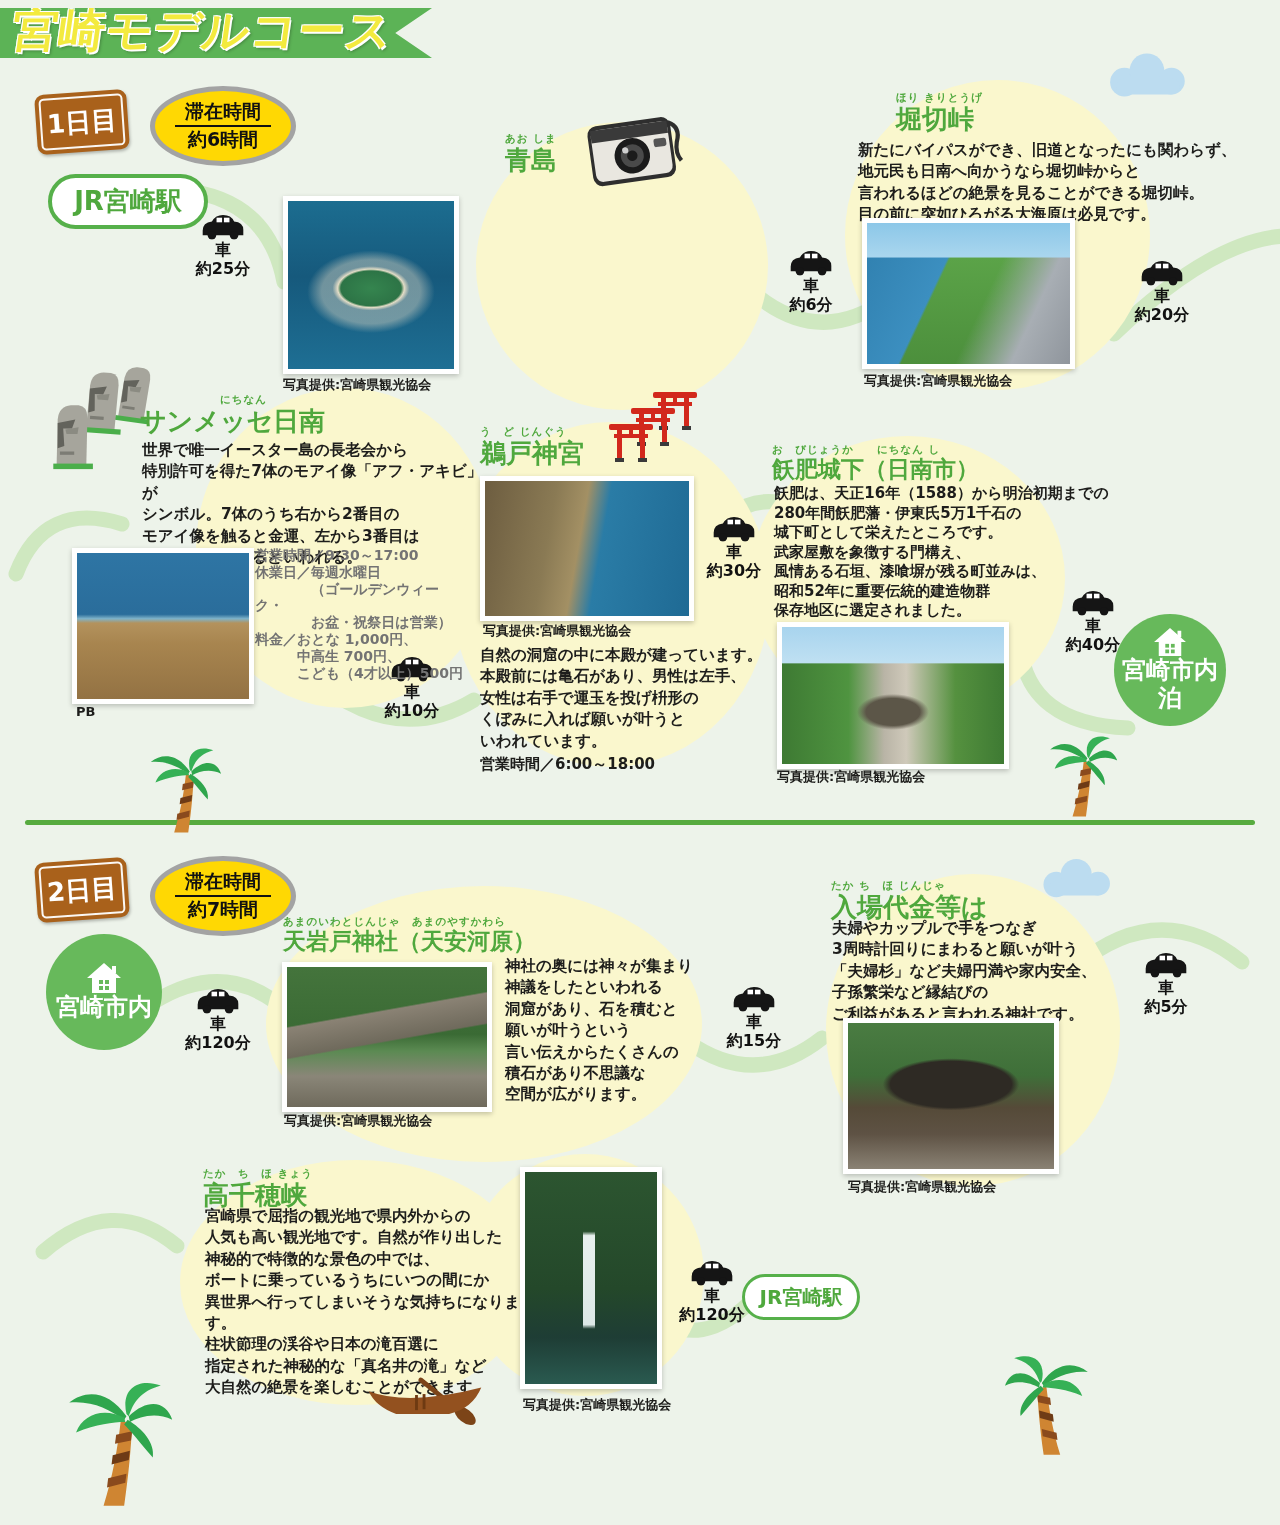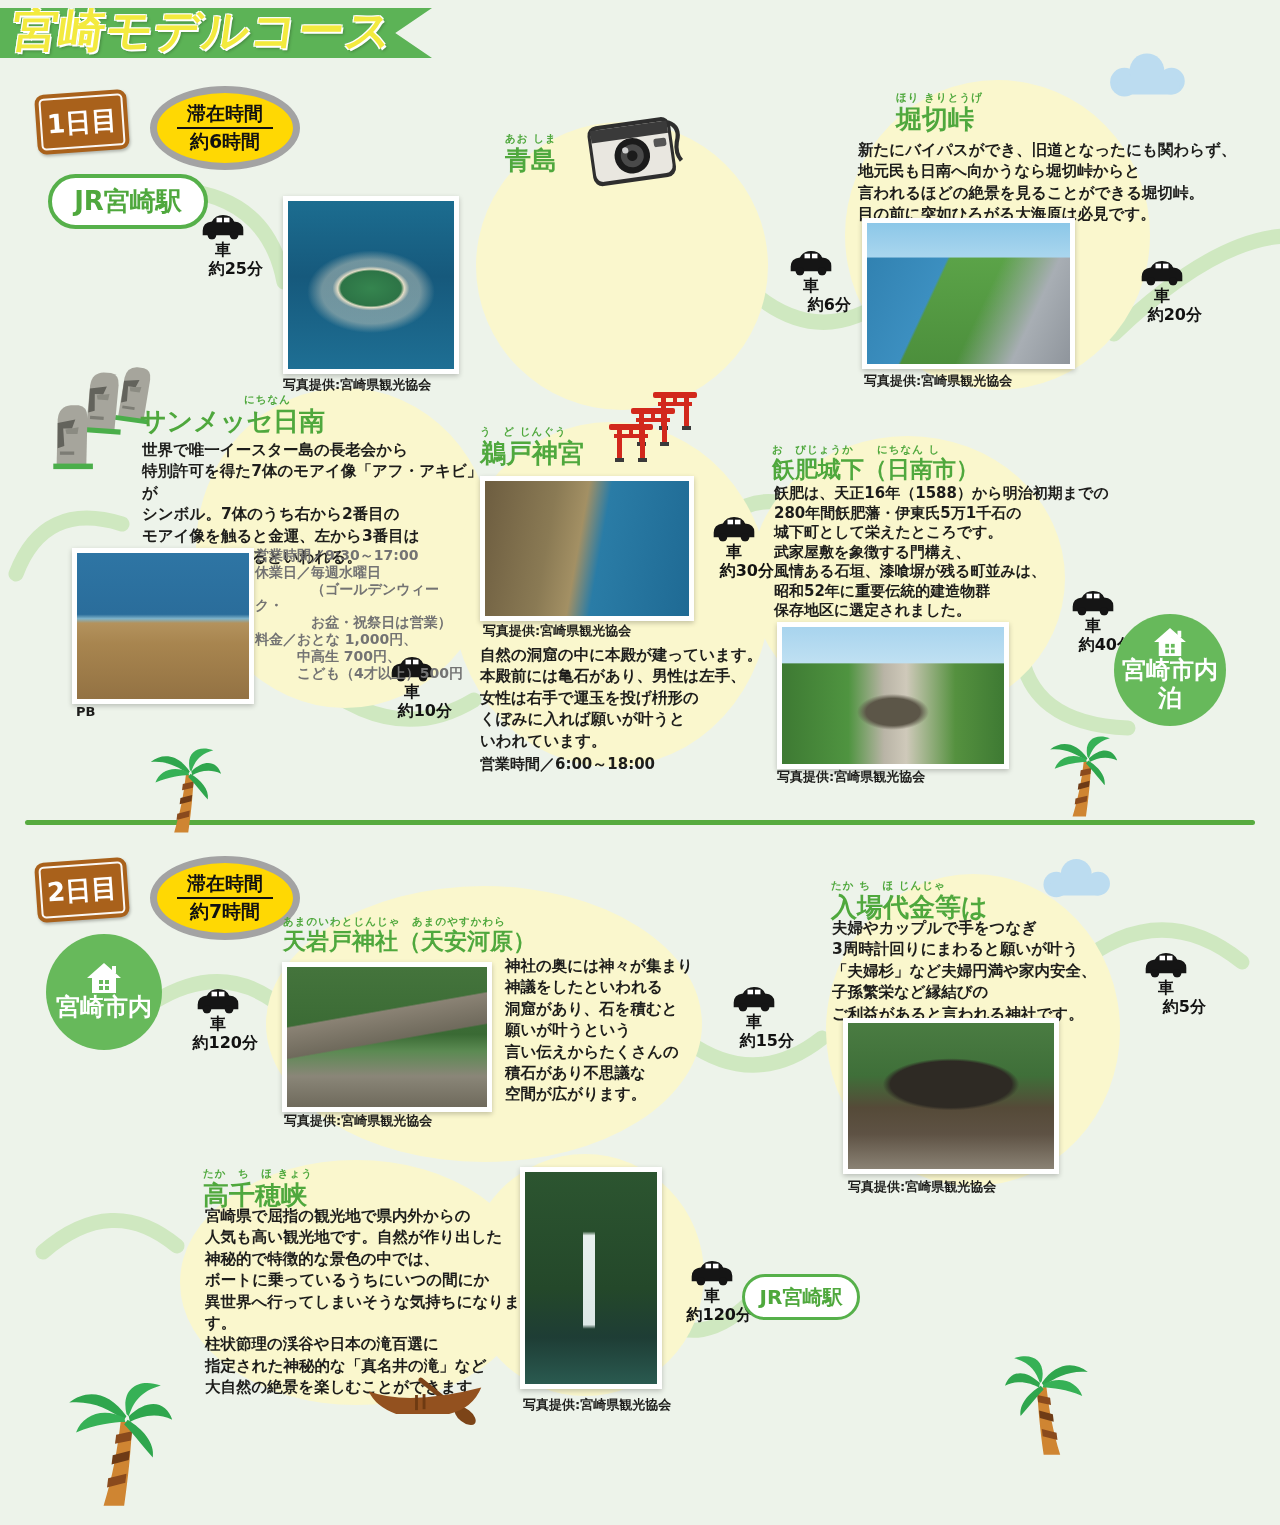"滞在時間" .oval { border: 7px solid #a3a3a3 -> 5px solid #a3a3a3 }
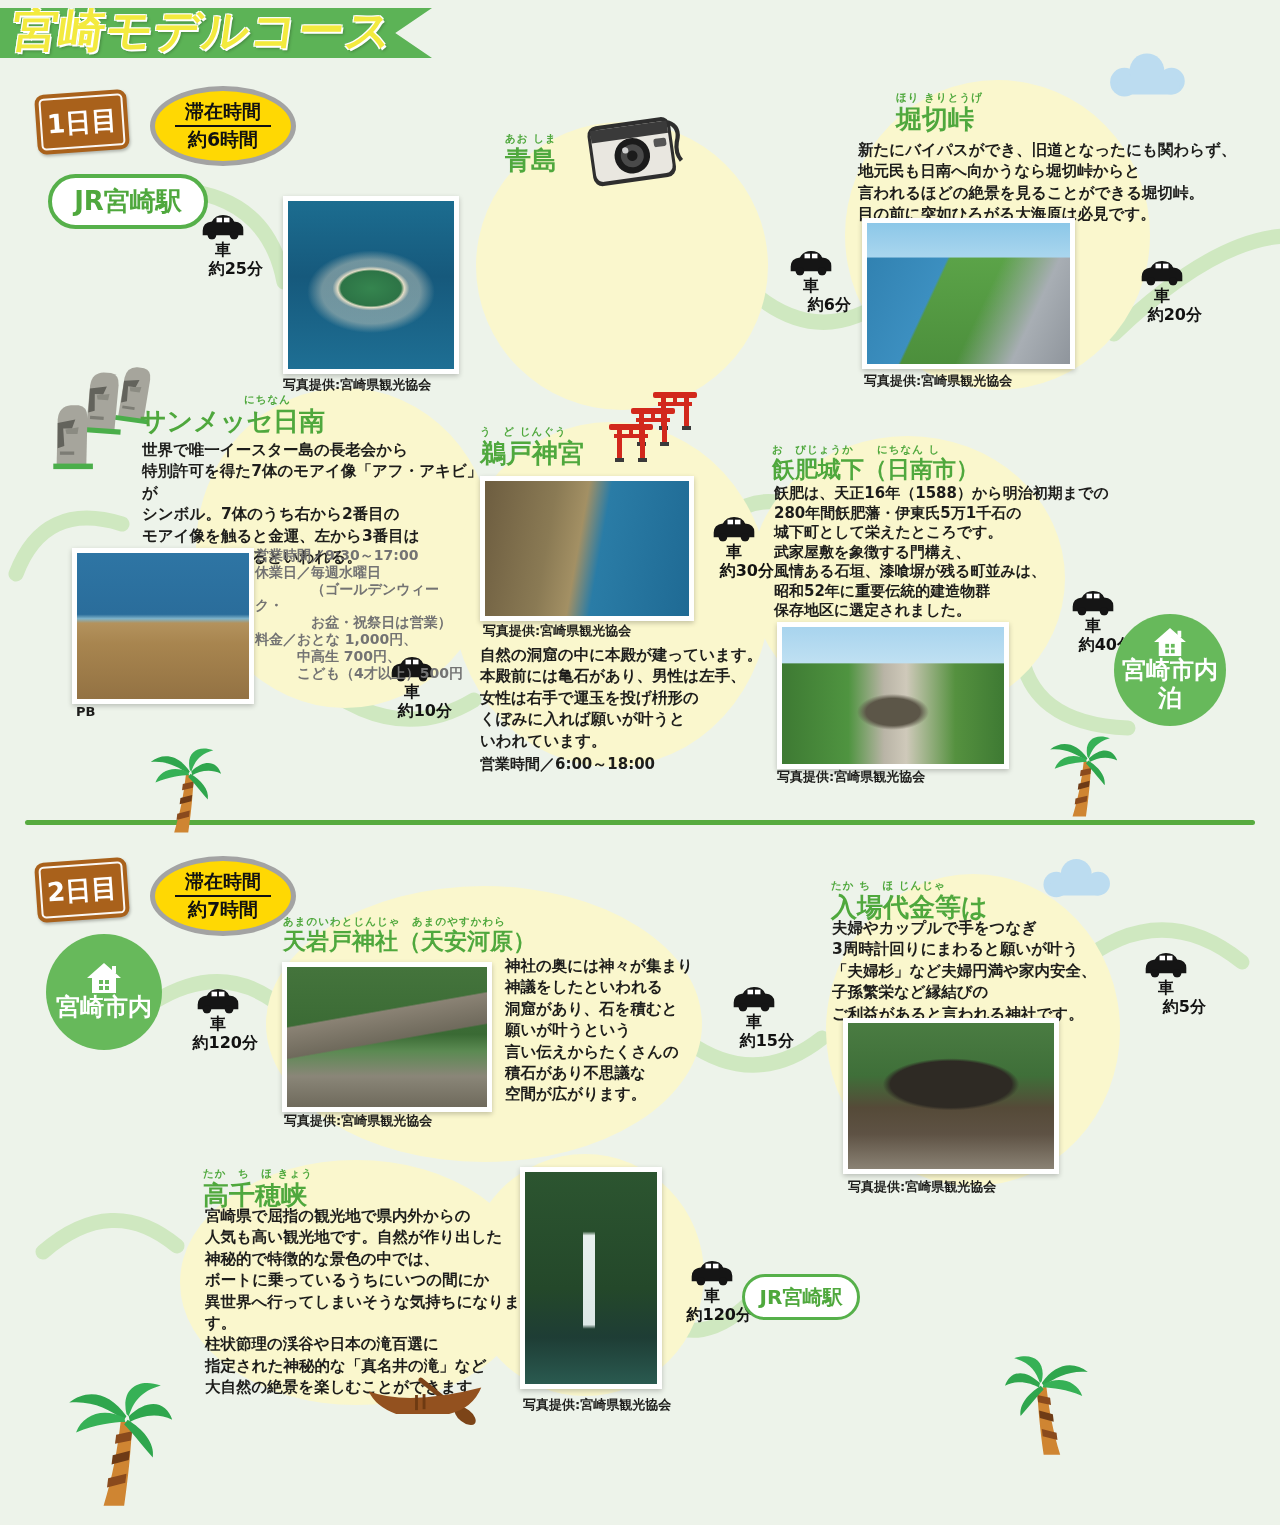"約25分" .car-block .time { text-align: right -> none }
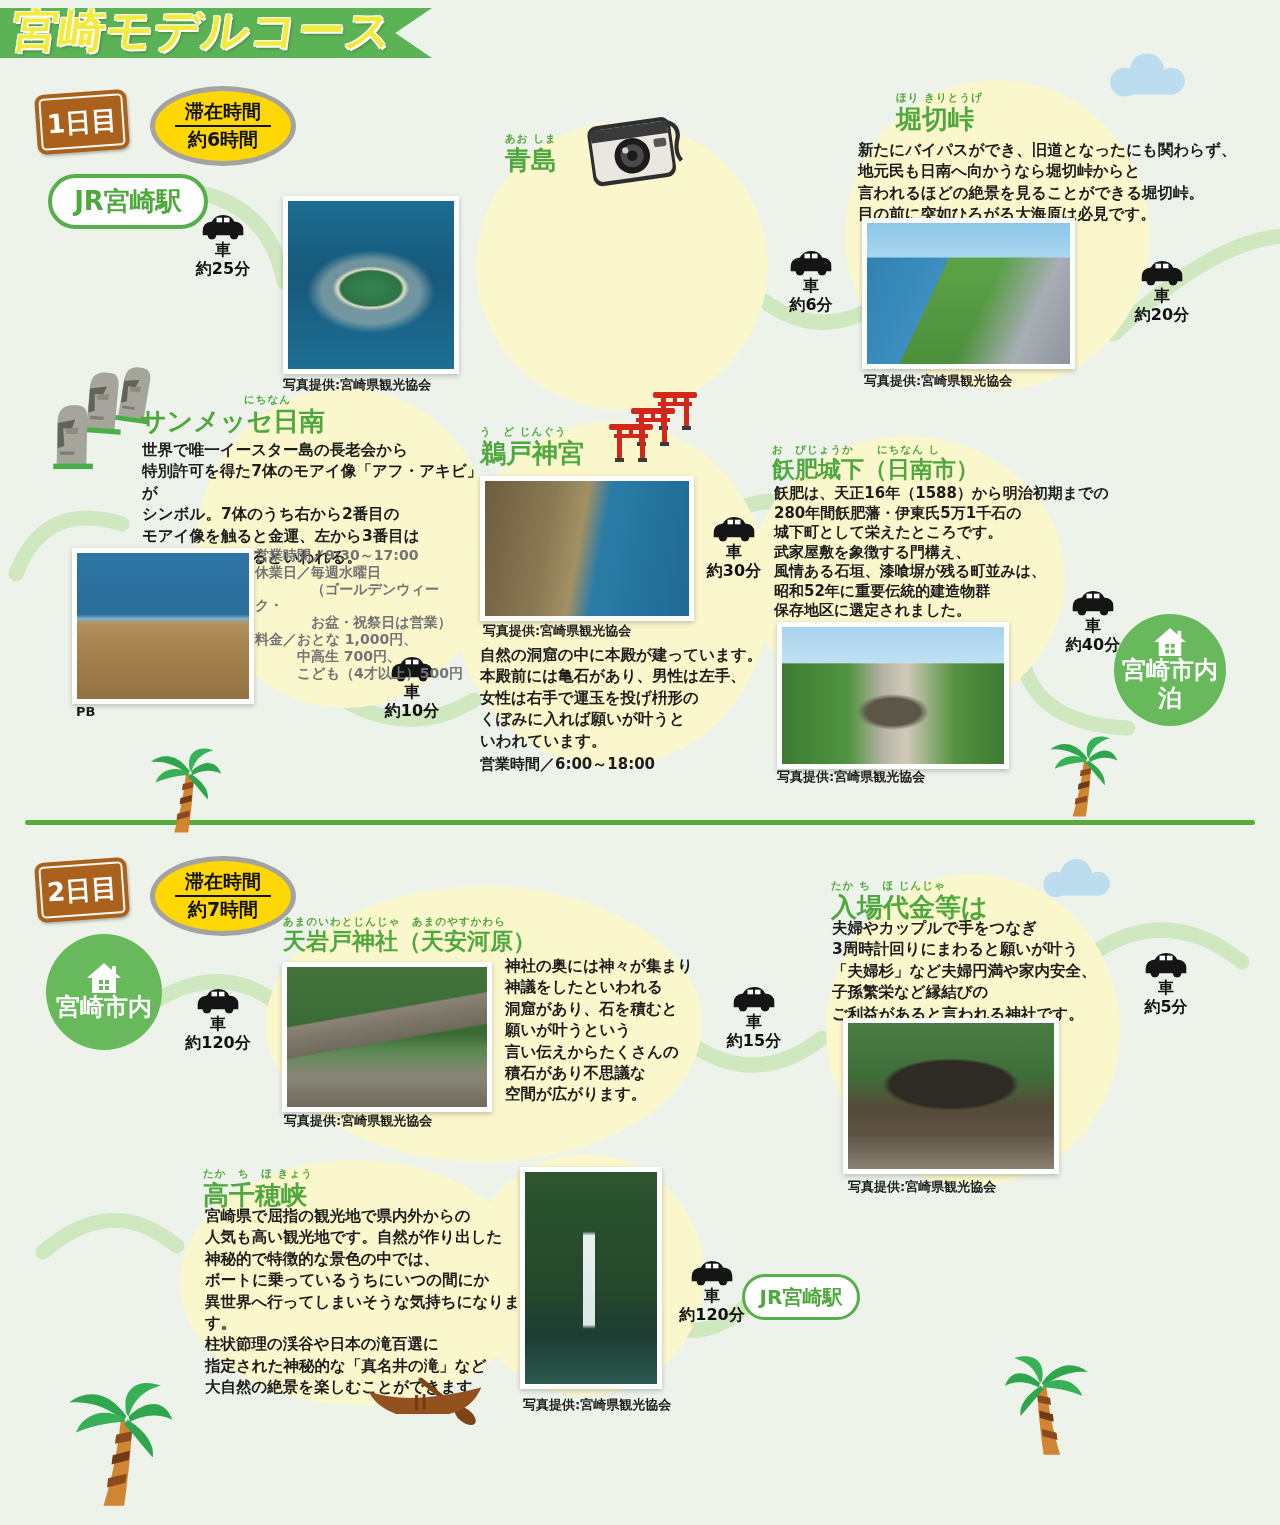"にちなん" div.furi { margin-left: 104px -> 80px }
